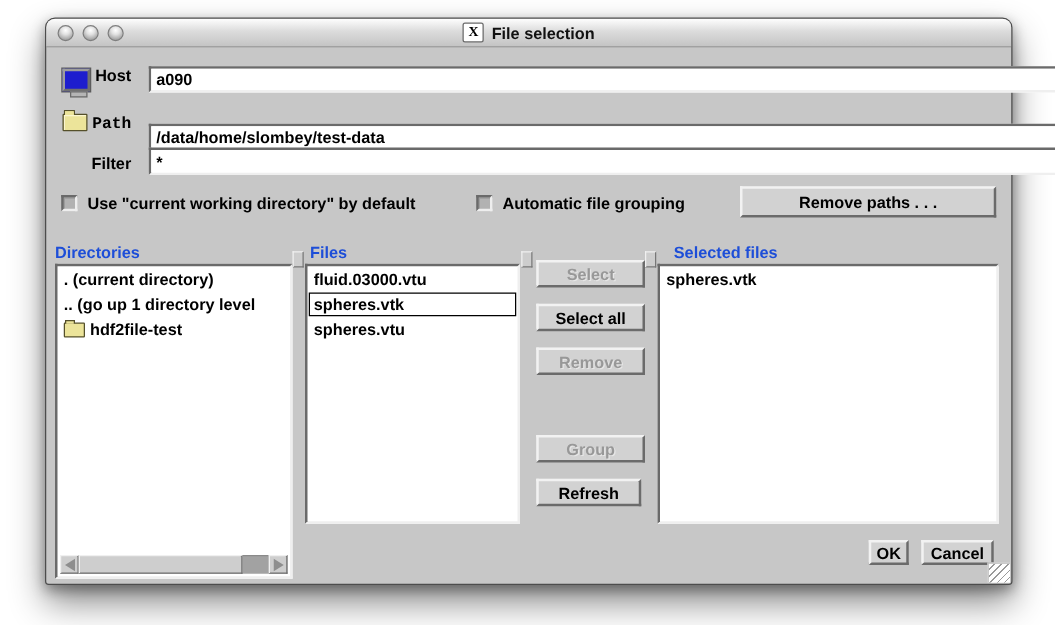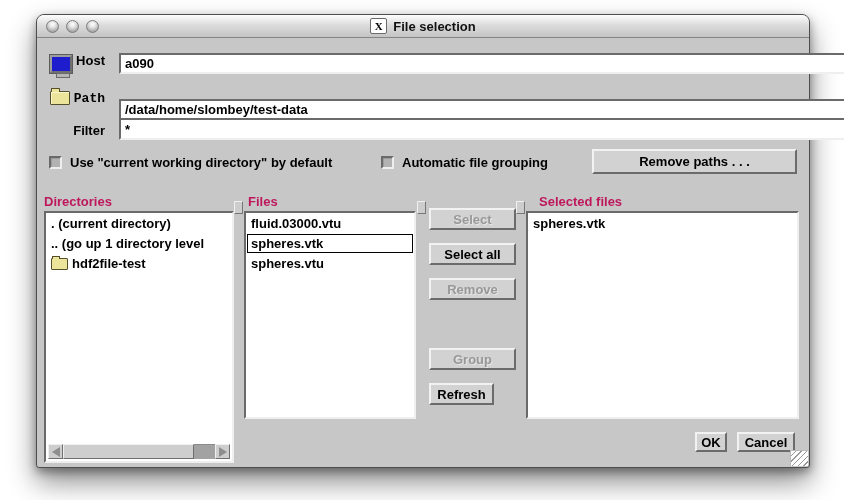"Directories" .pane-label { color: #be185d -> #1d4ed8 }
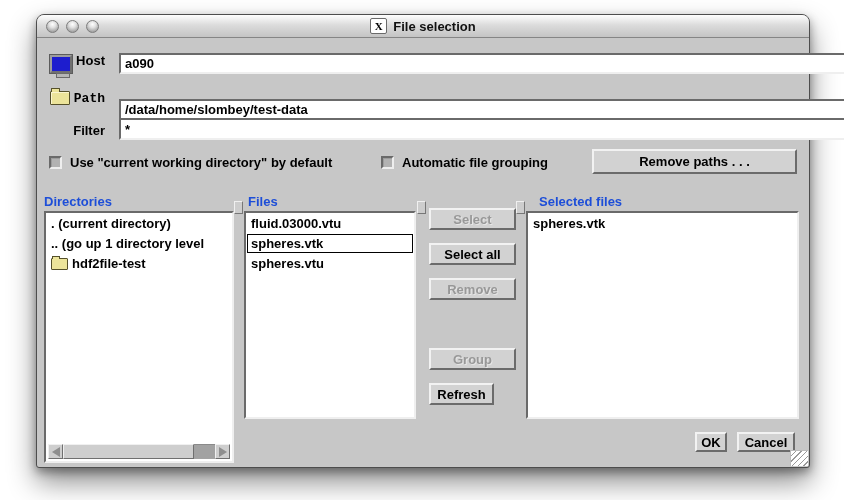"Refresh" div.btn { width: 65px -> 84px }
